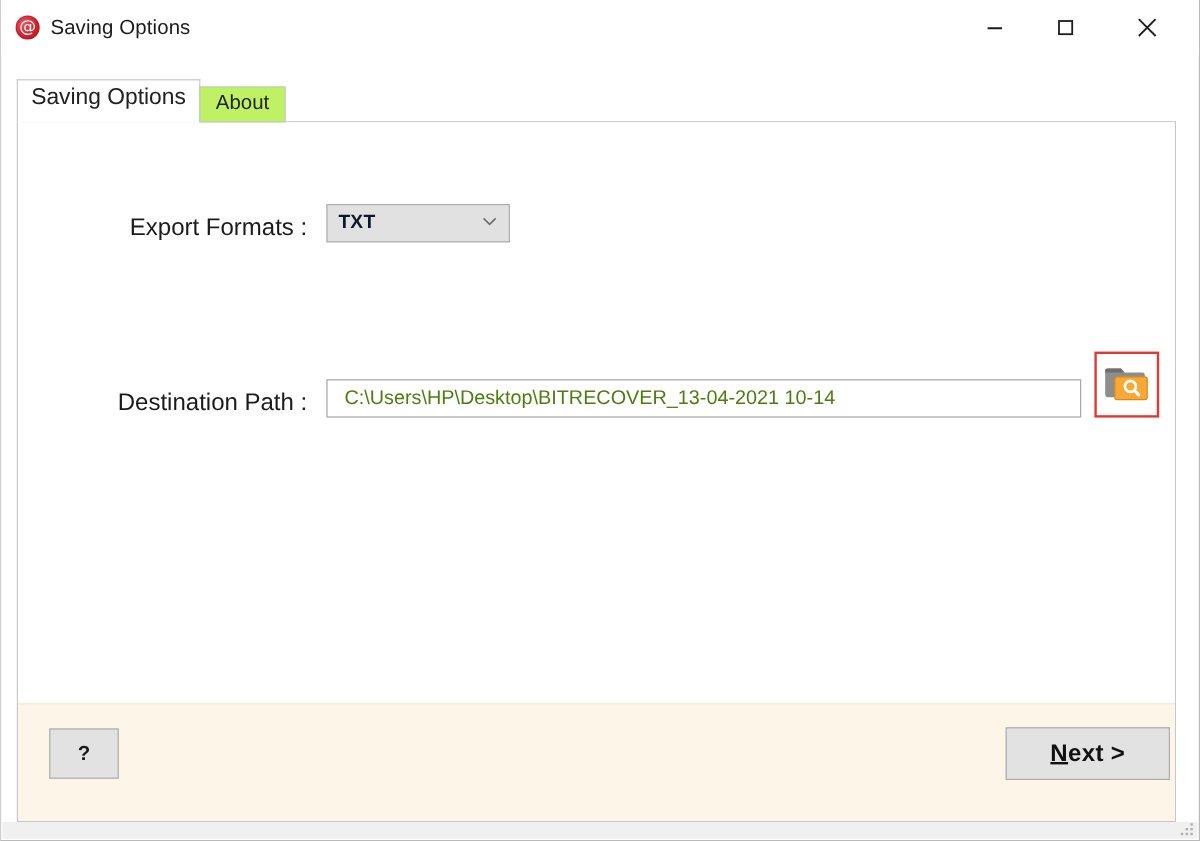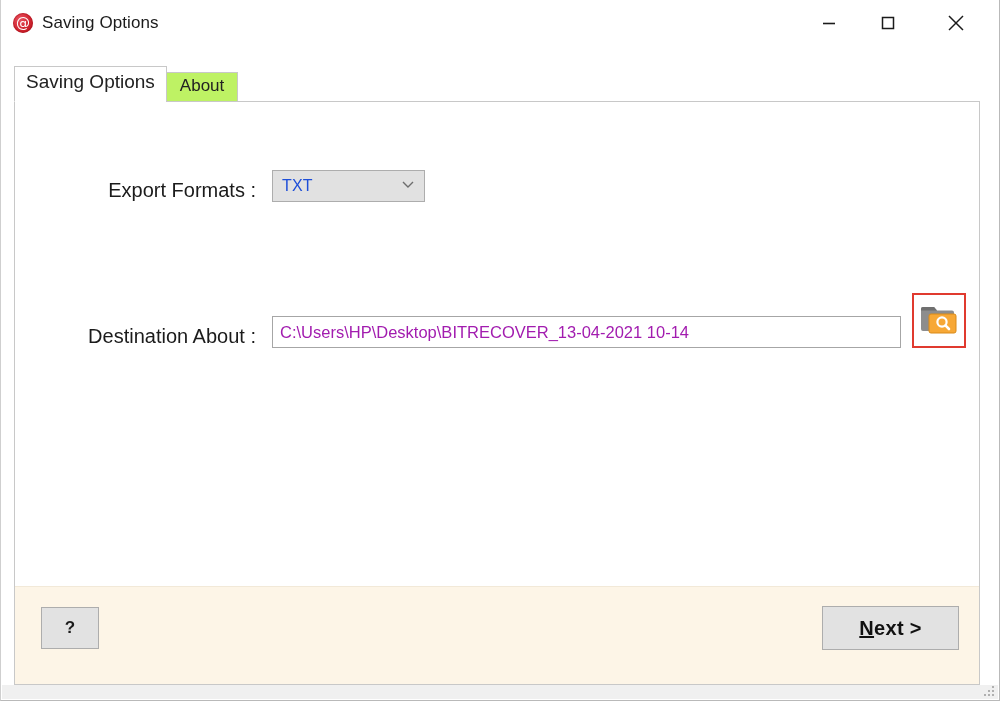"TXT" .combo-value { color: #1d4ed8 -> #0f172a; font-weight: normal -> bold }
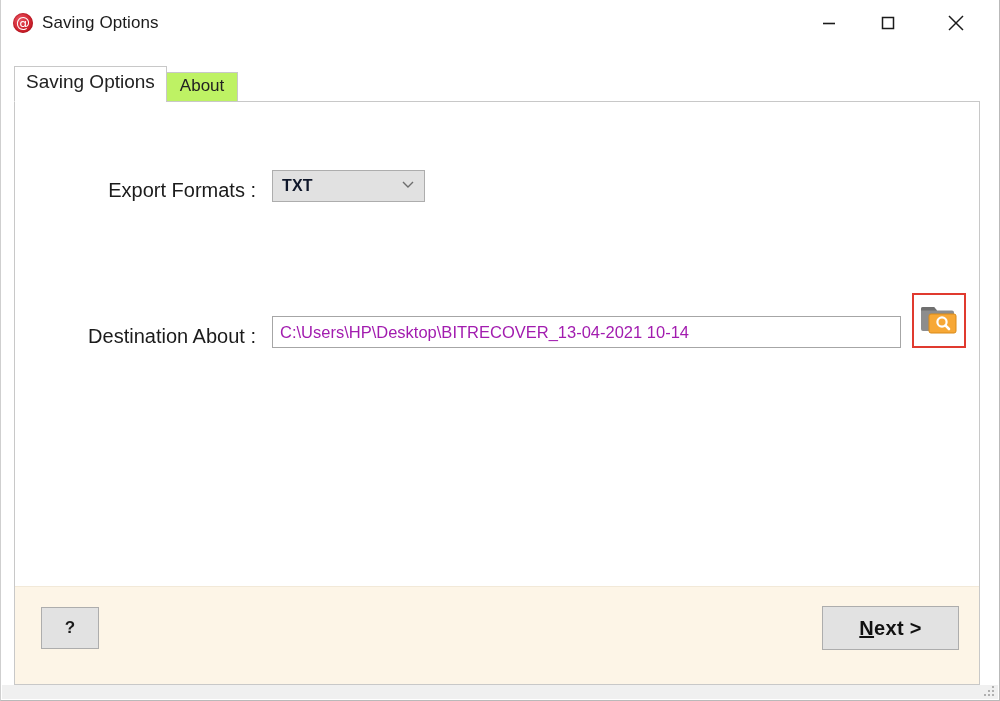"Destination About :" div.field-label { text: About -> Path }
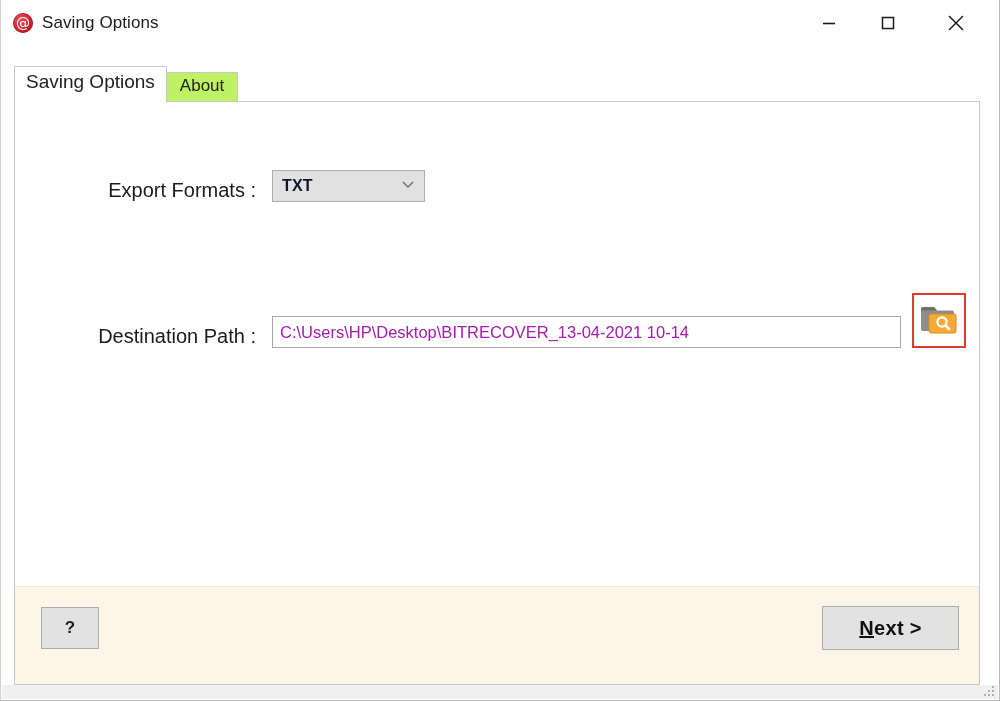"C:\Users\HP\Desktop\BITRECOVER_13-04-202" .path-input { color: #a21caf -> #4d7c0f; padding: 0 7px -> 0 14px }
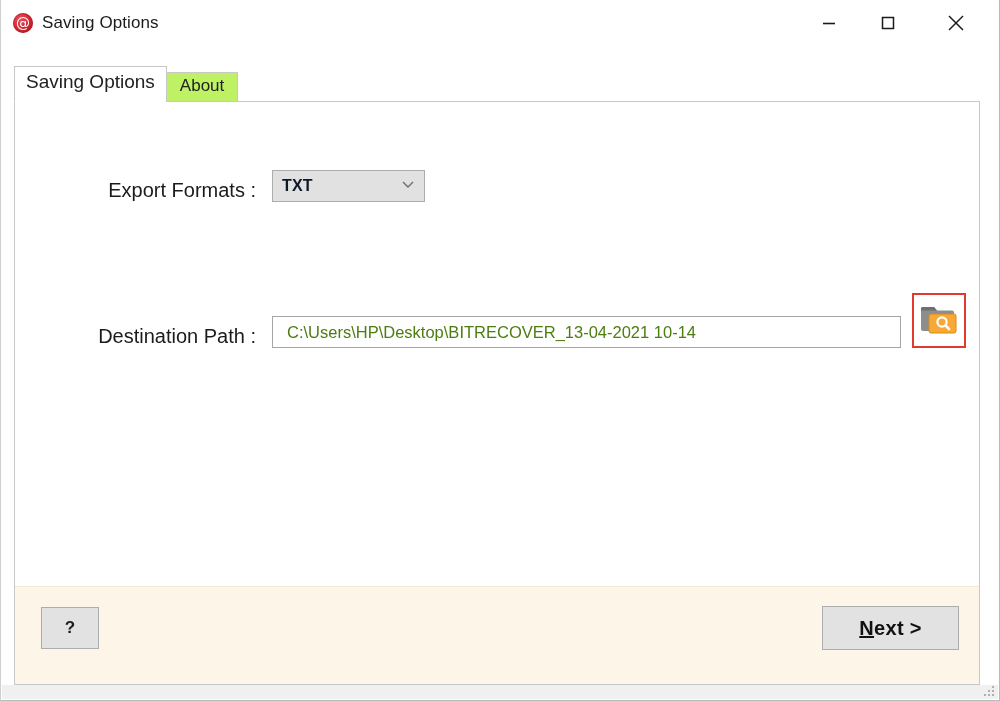"Next >" .next-btn { right: 20px -> 4px }
